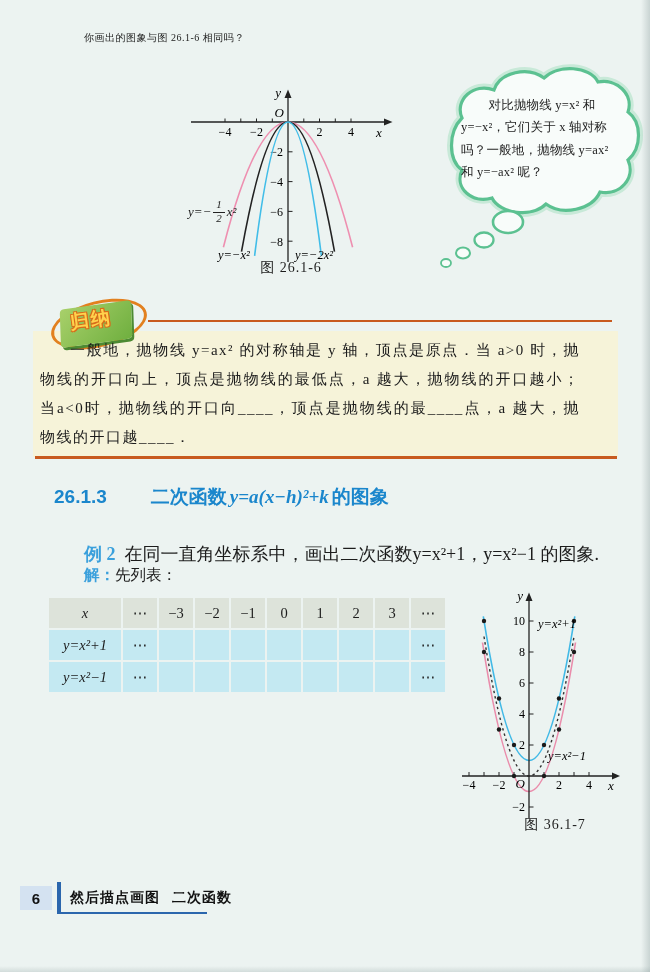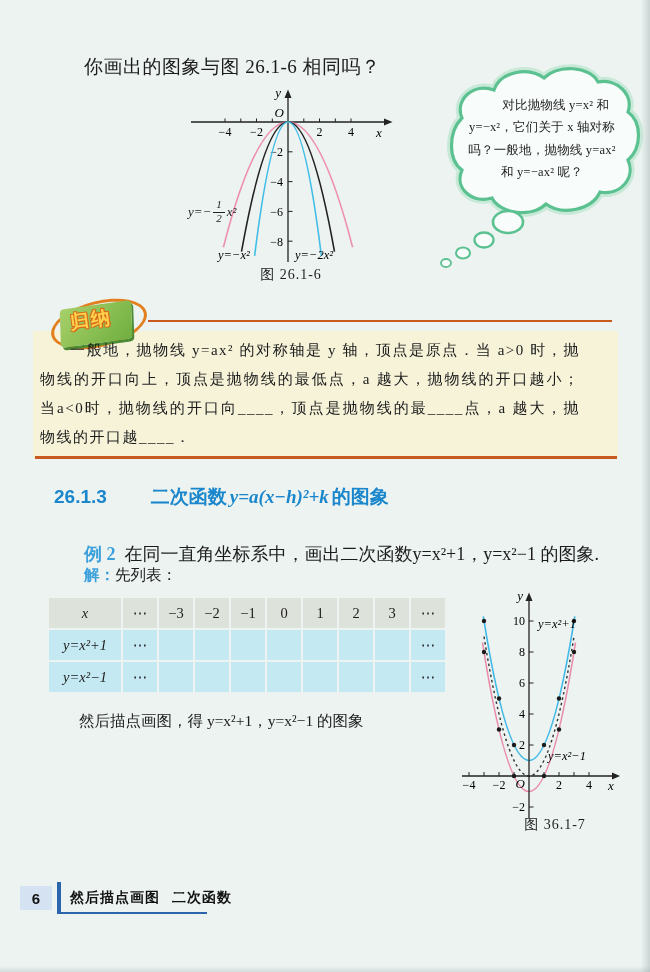"你画出的图象与图 26.1-6 相同吗？" .question { font-size: 19px -> 10px; top: 54px -> 31px }
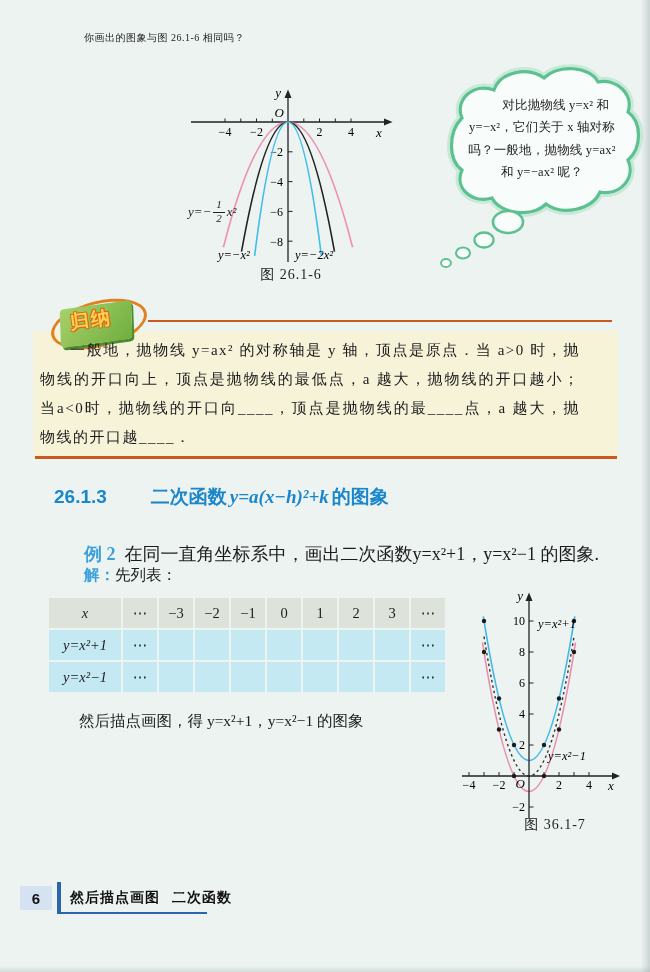"对比抛物线 y=x² 和 y=−x²，它们关于 x" .bubble-text { text-align: center -> none }
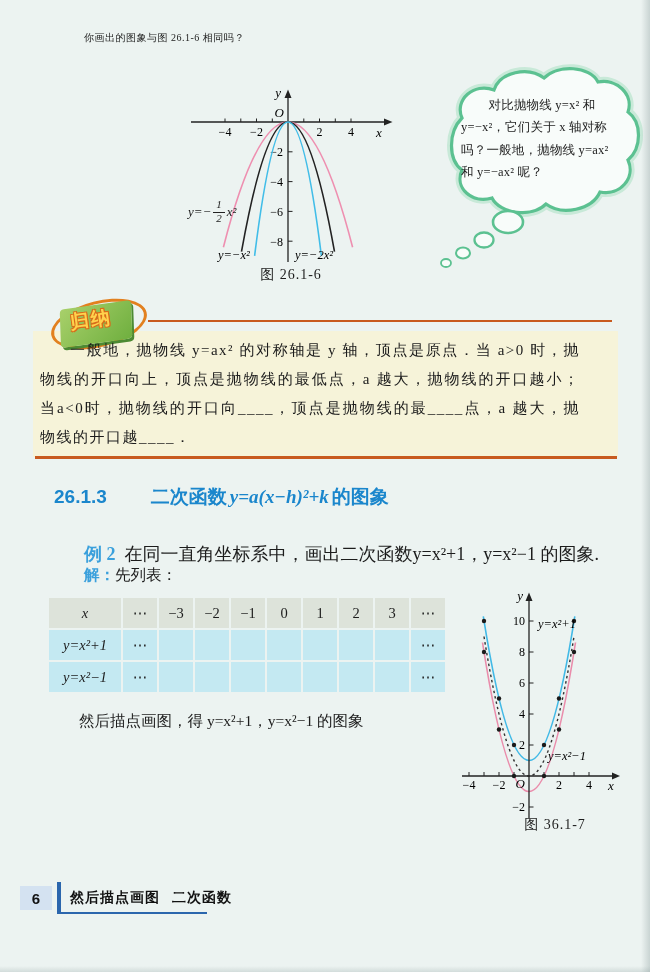"图 26.1-6" div.abs { top: 266px -> 259px }
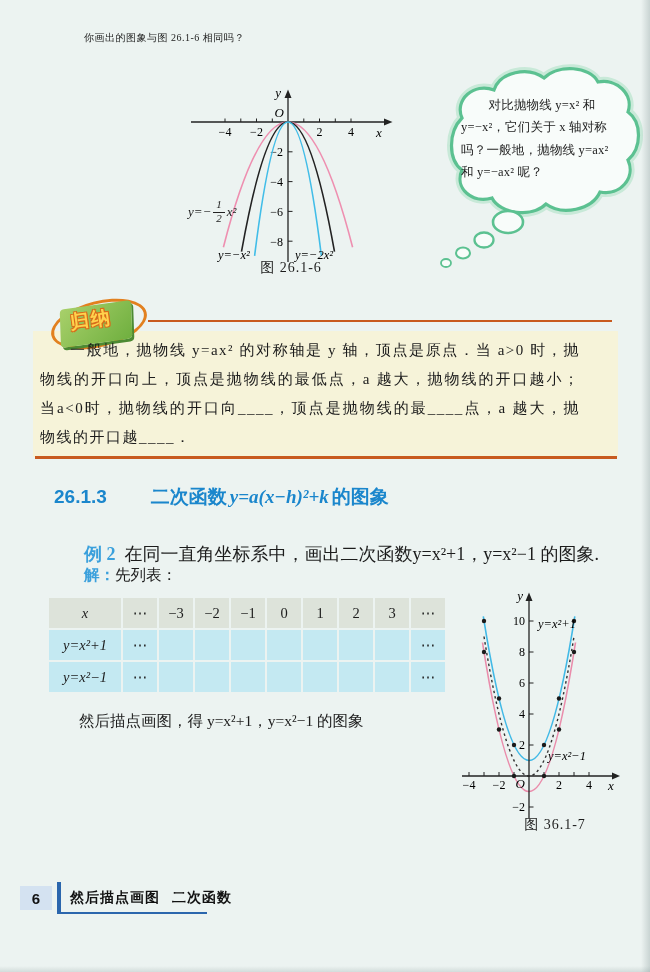"然后描点画图，得 y=x²+1，y=x²−1 的图象" div.l1 { html: <div>然后描点画图，得 y=x²+1，y=x²−1 的图象</div> -> none }
